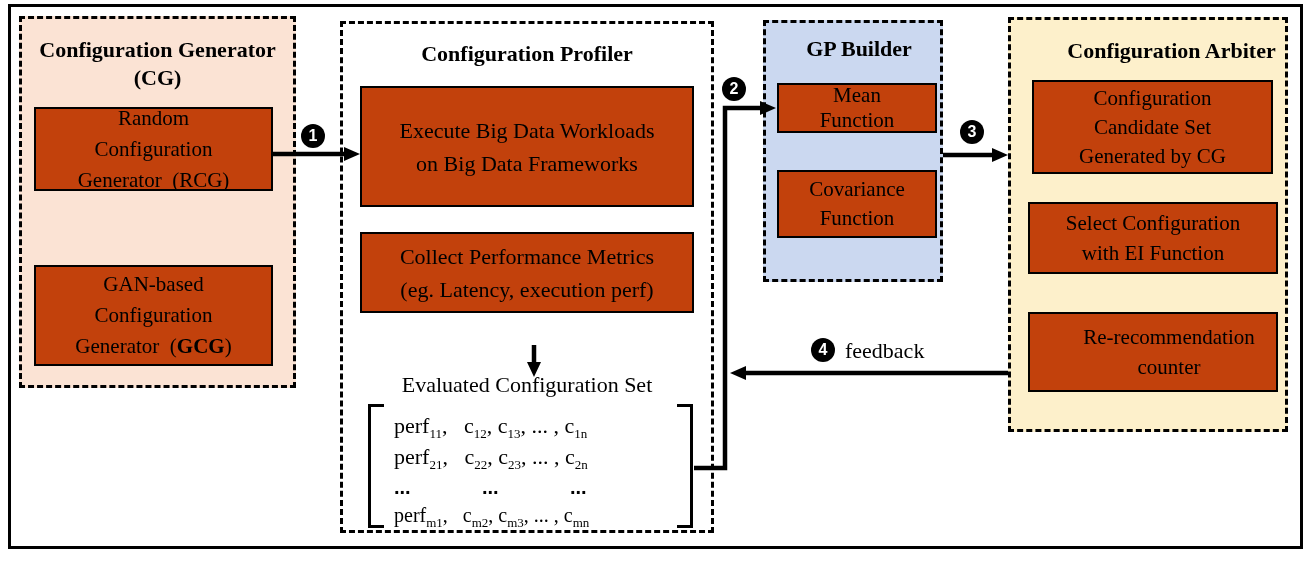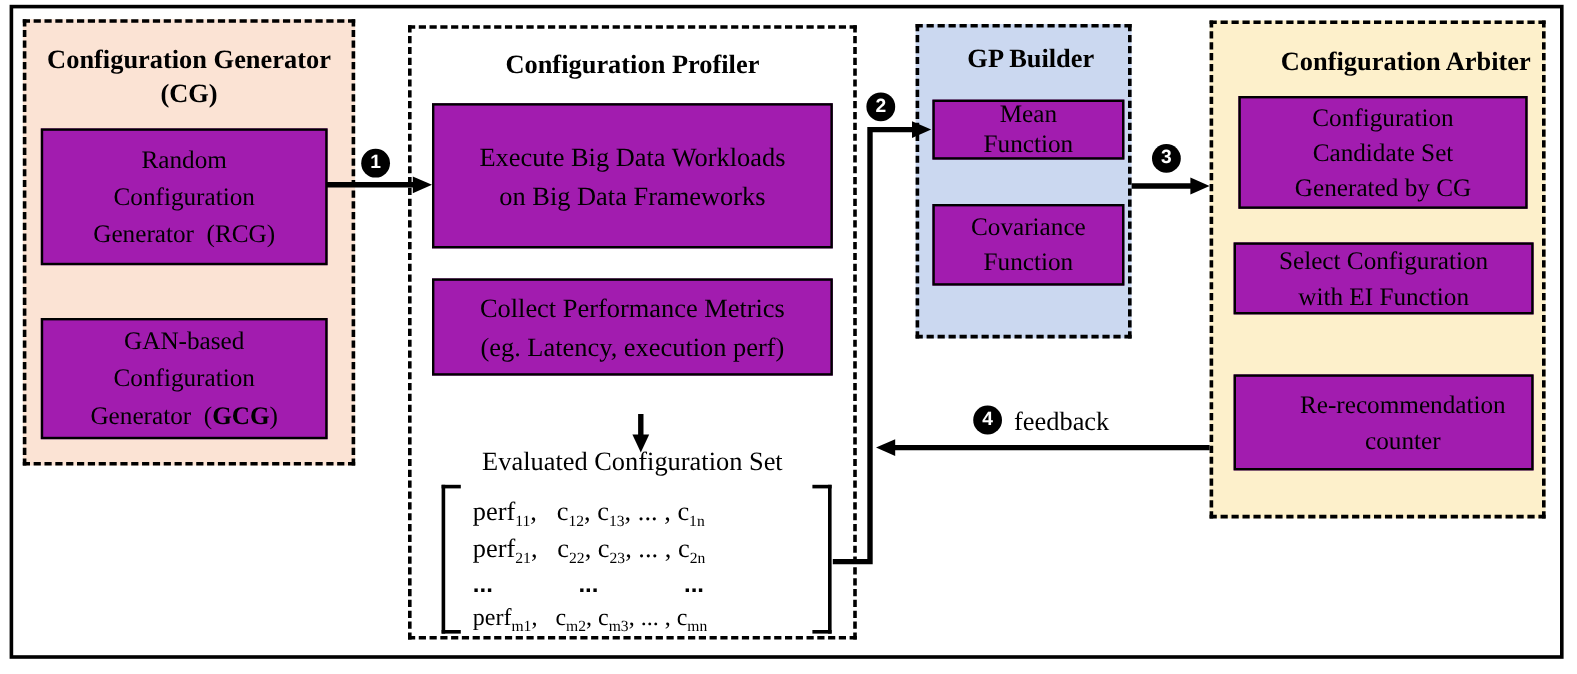"Mean" .gbox { background: #a21caf -> #c2410c }
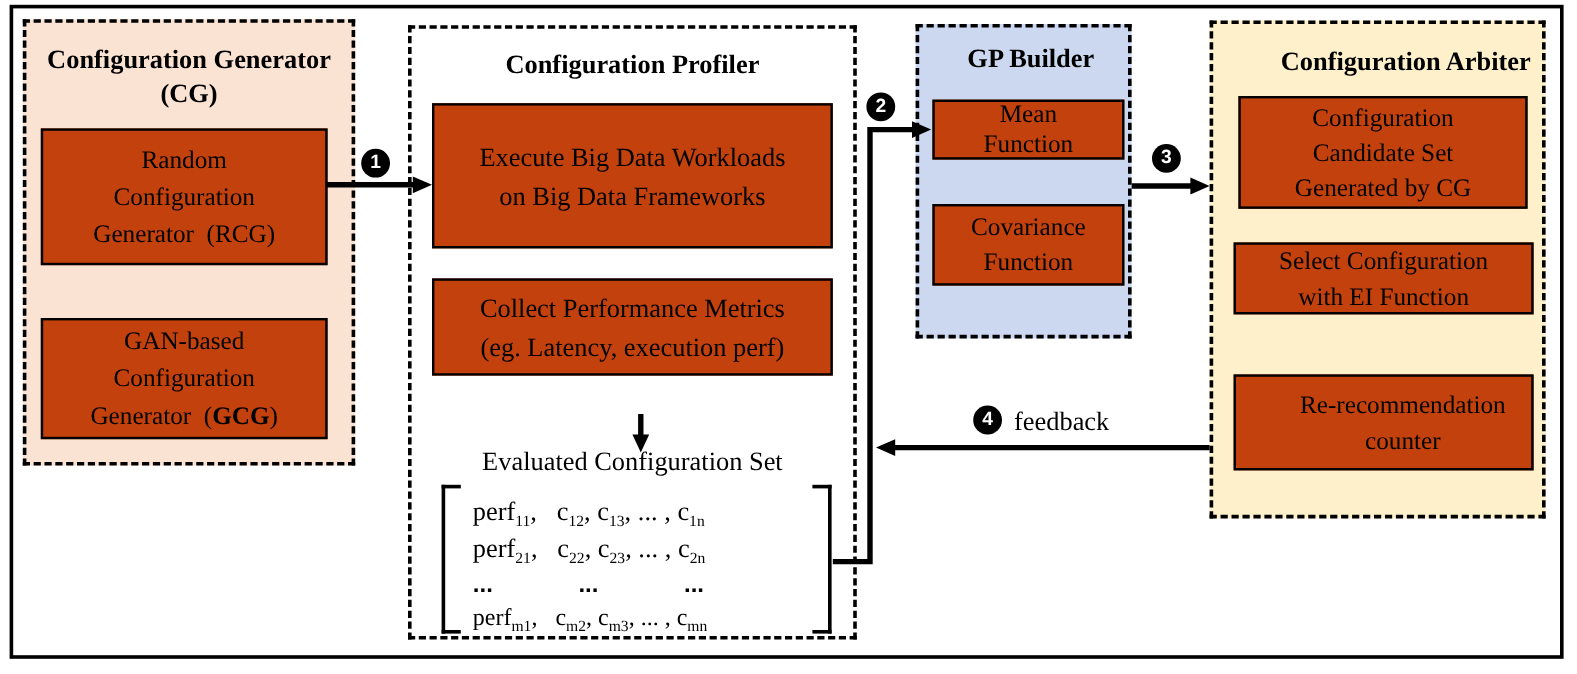"Random" div.abs { height: 114px -> 84px }
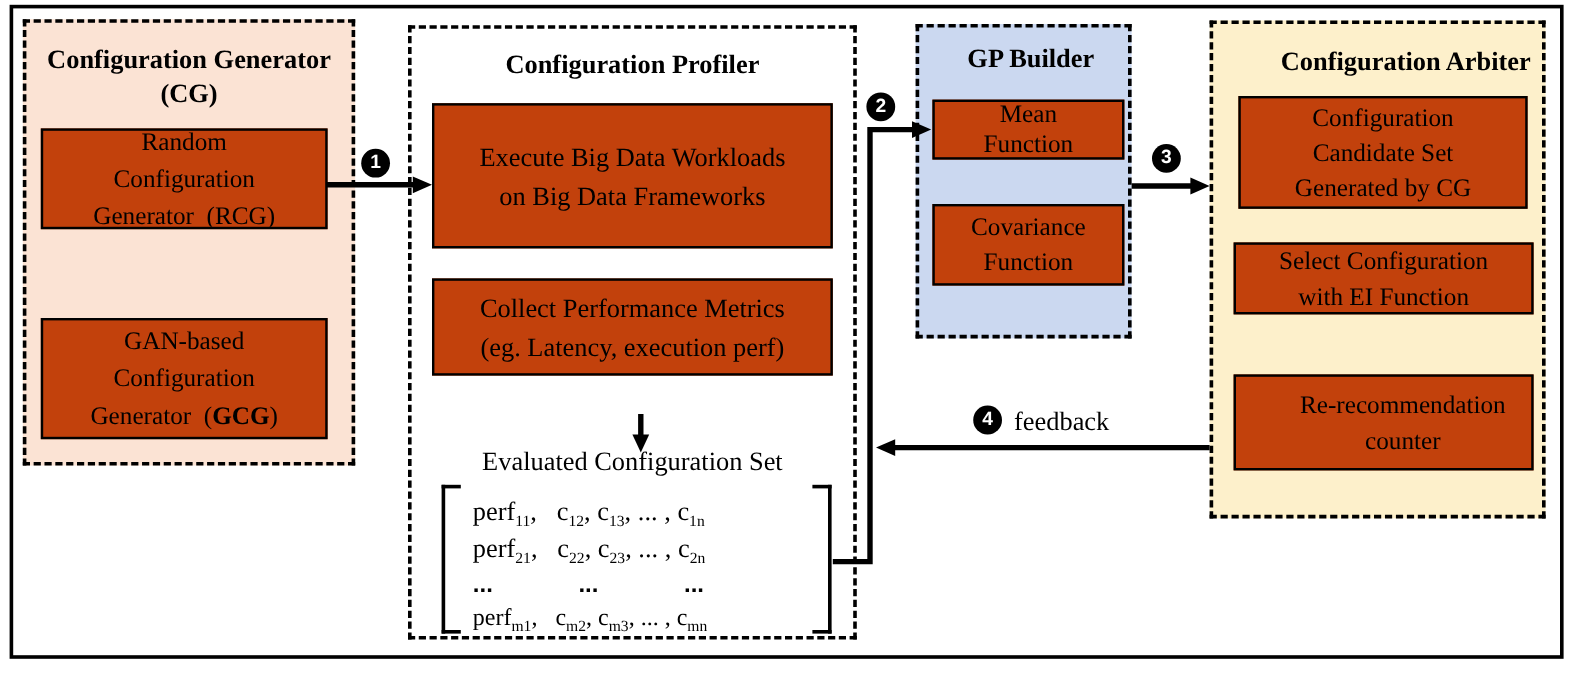"Select Configuration" div.abs { height: 60px -> 72px }
